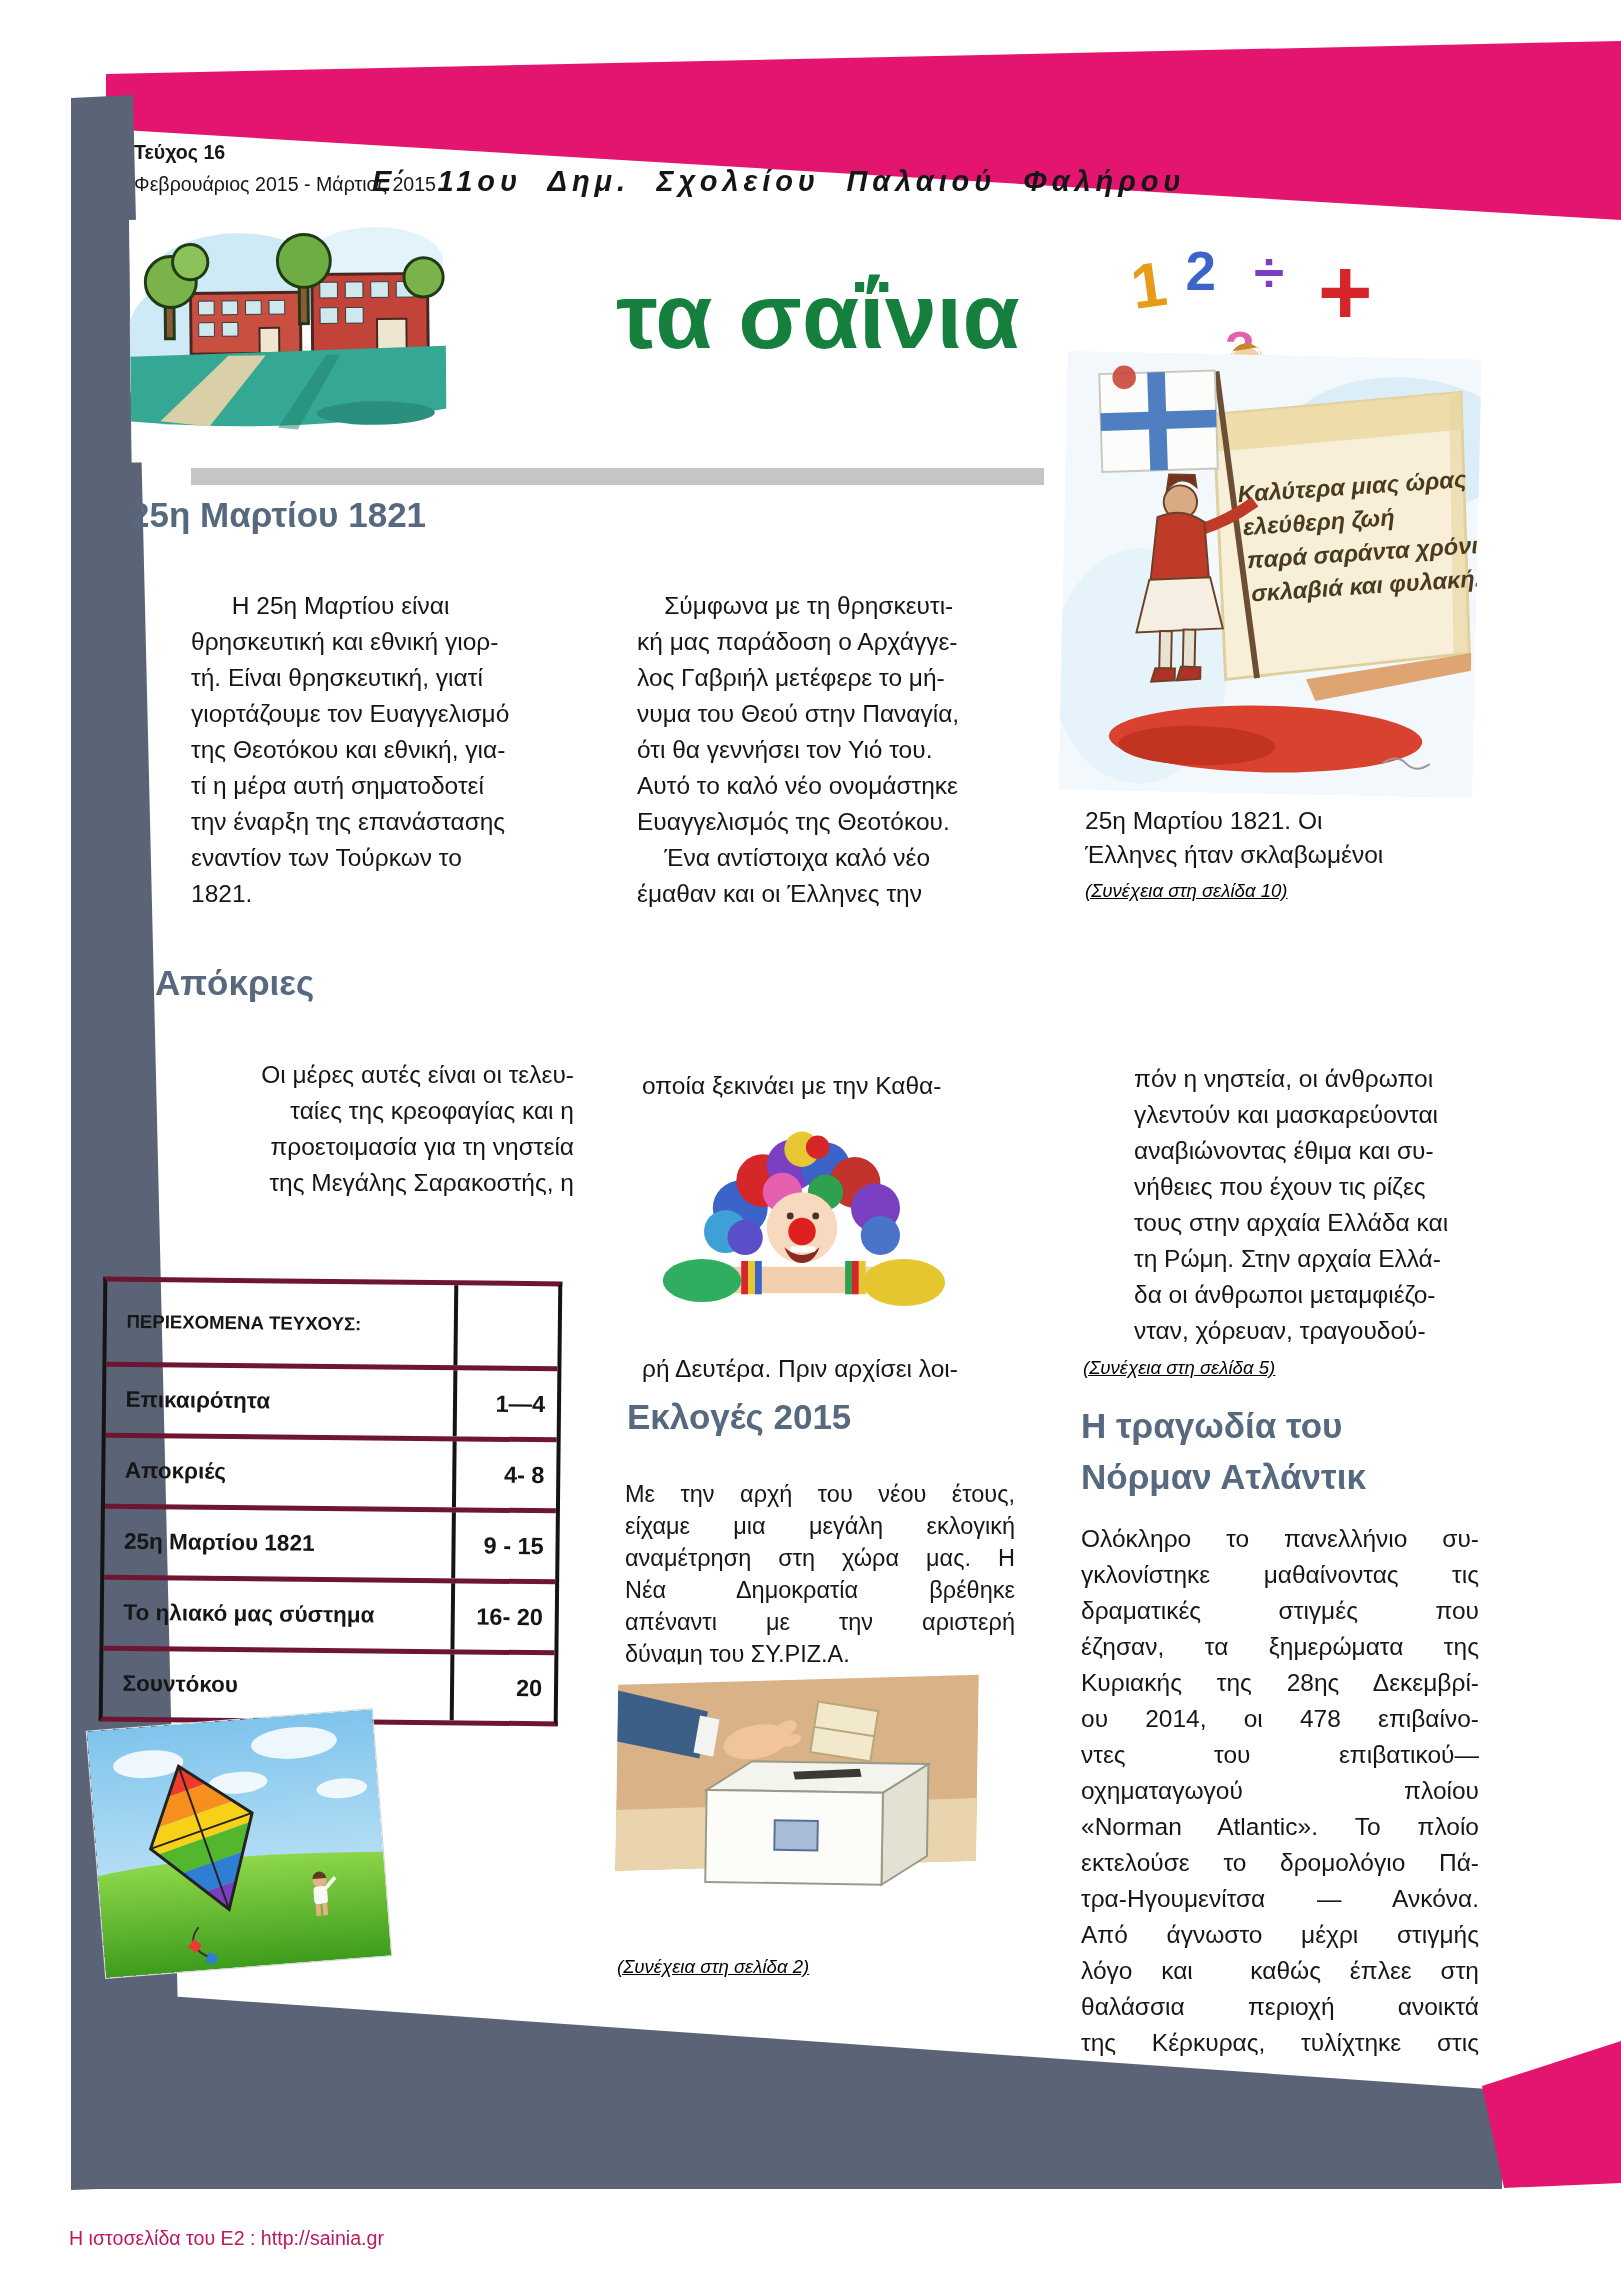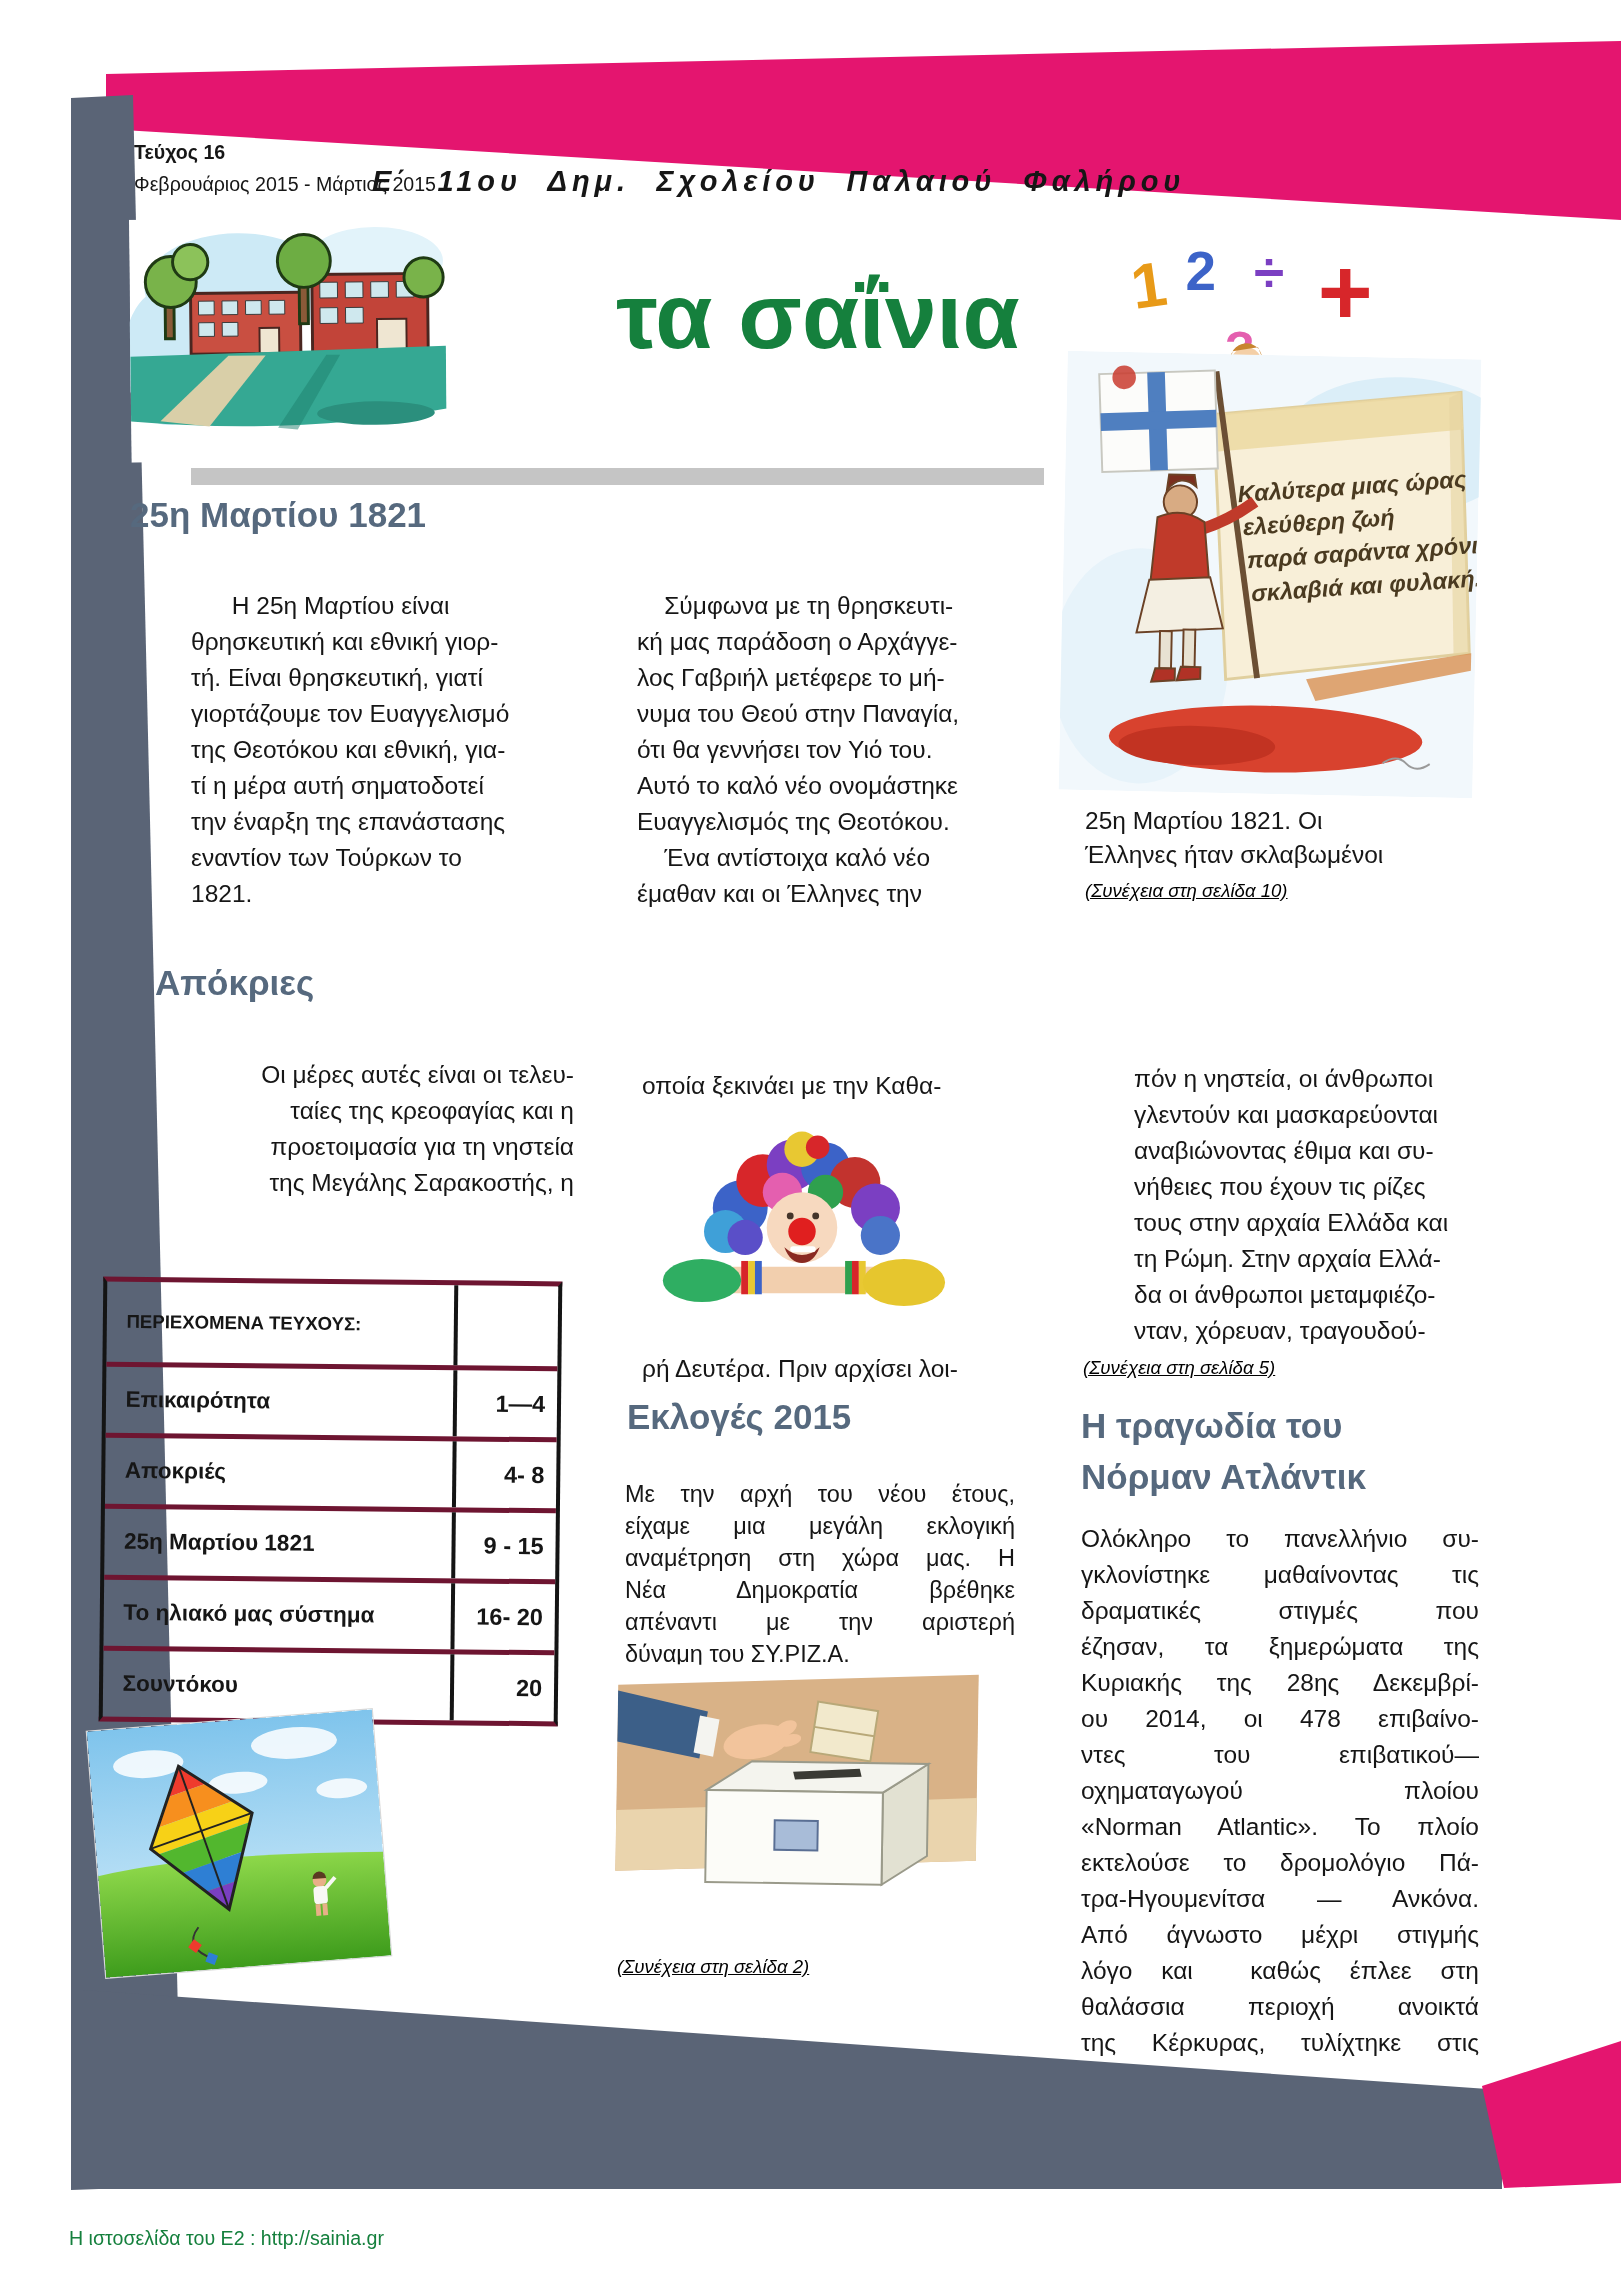"Η ιστοσελίδα του Ε2 :" .footer-line { color: #15803d -> #be185d }
